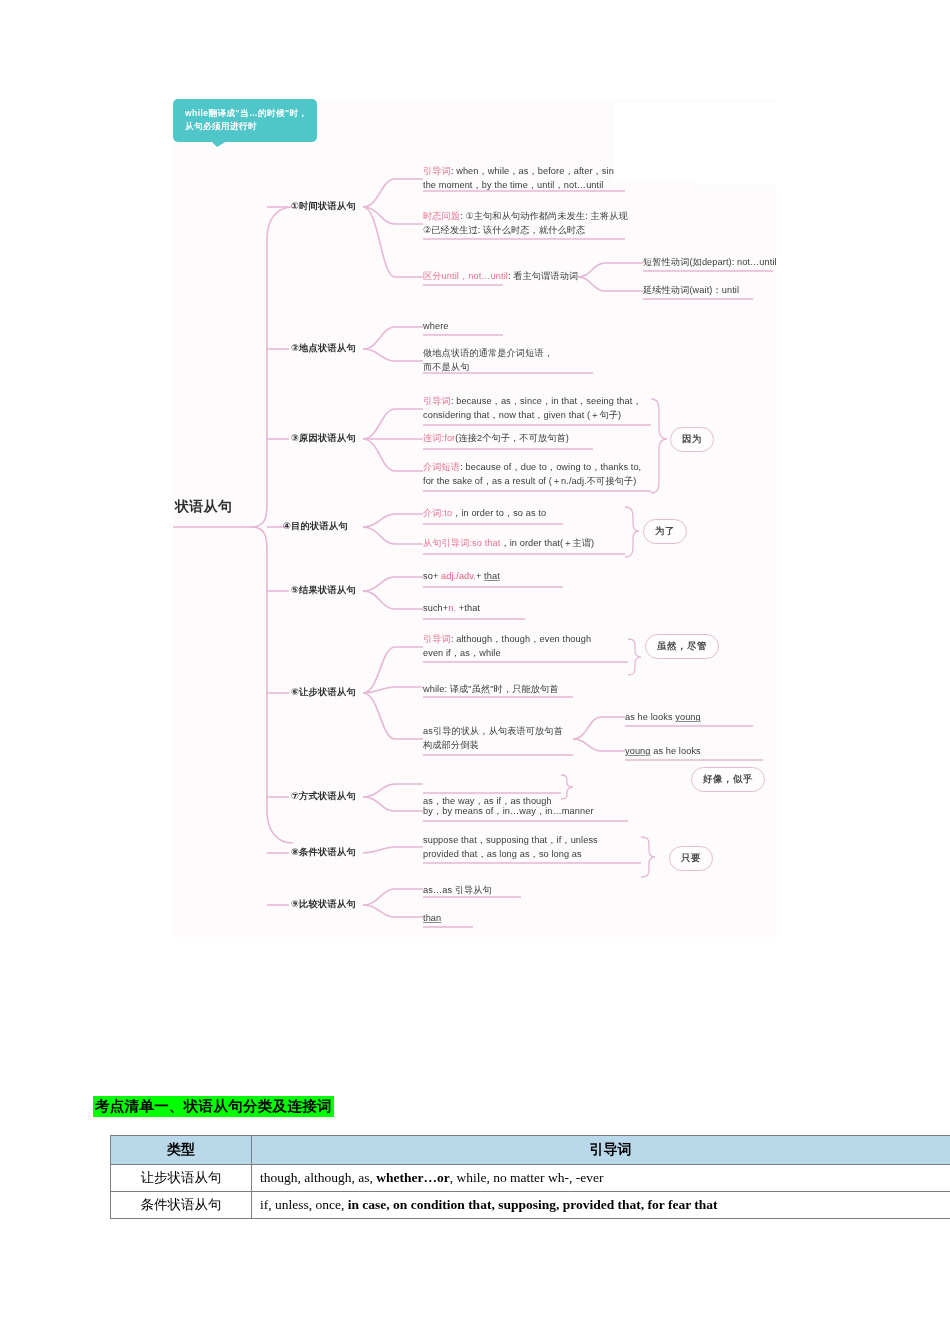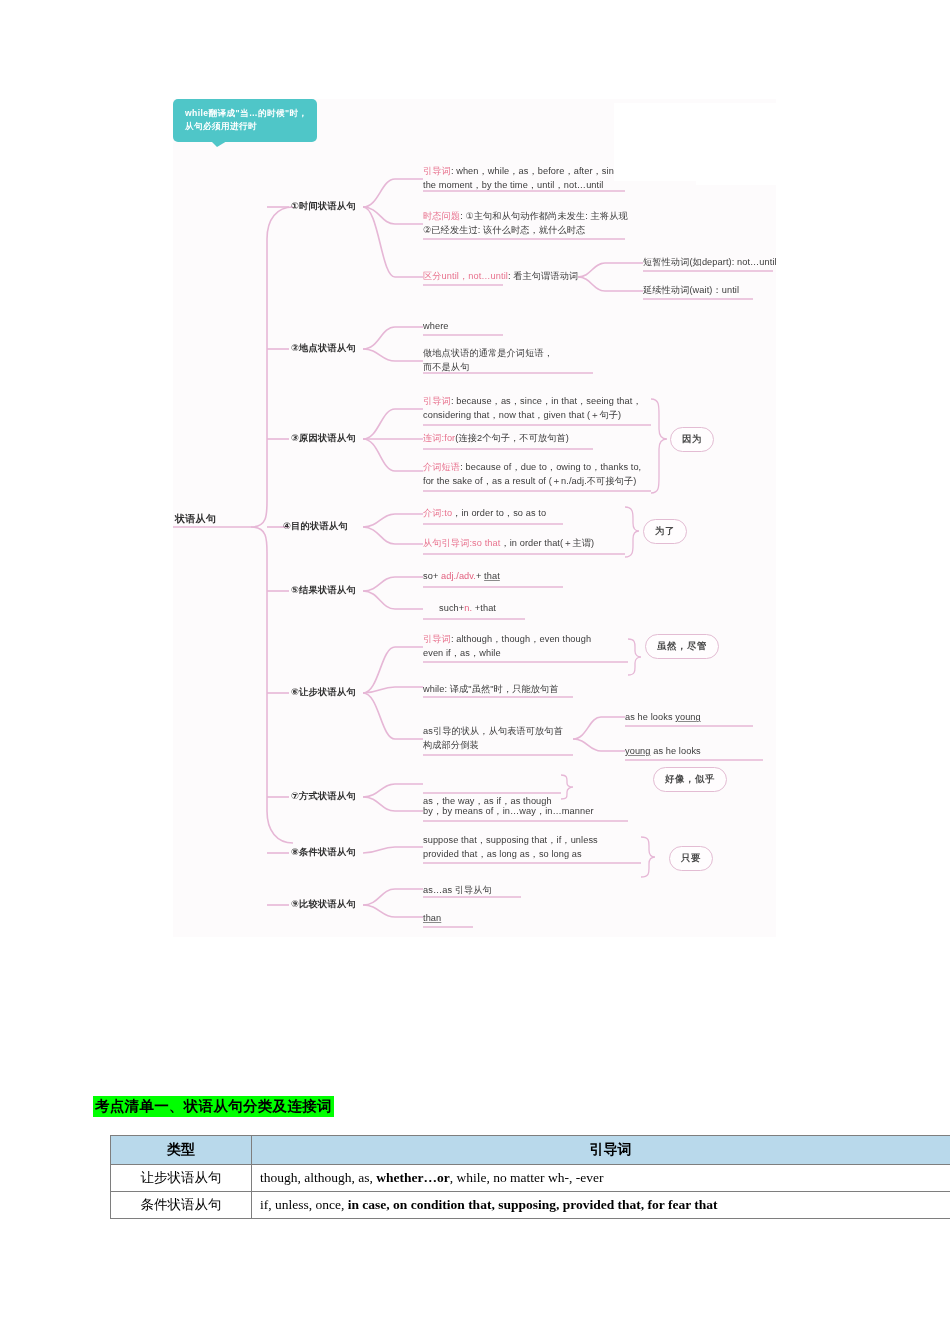"状语从句" div.n { font-size: 10px -> 14px; top: 413px -> 401px }
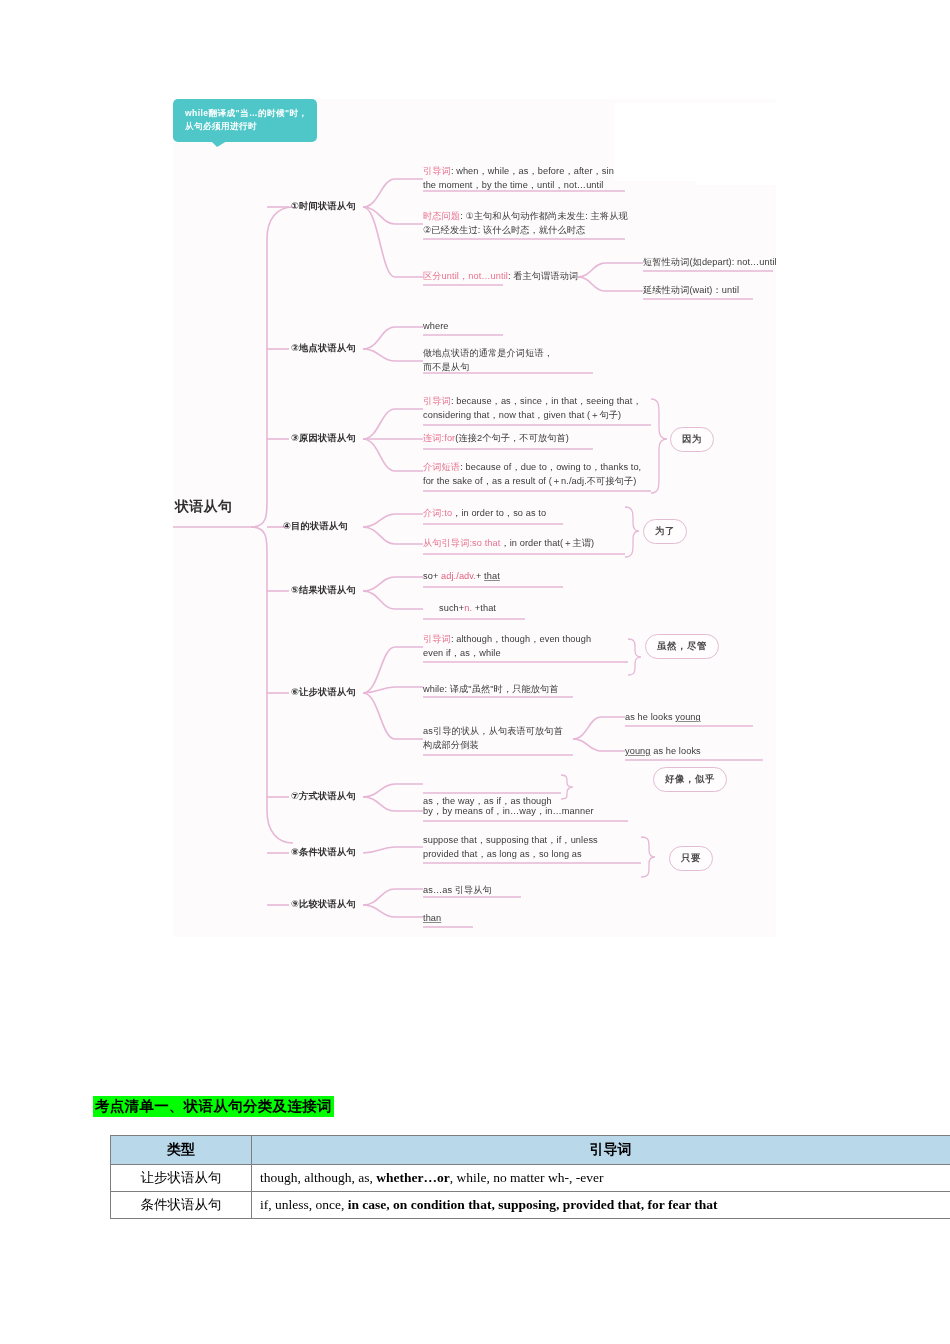"such+n. +that" div.n { left: 266px -> 250px }
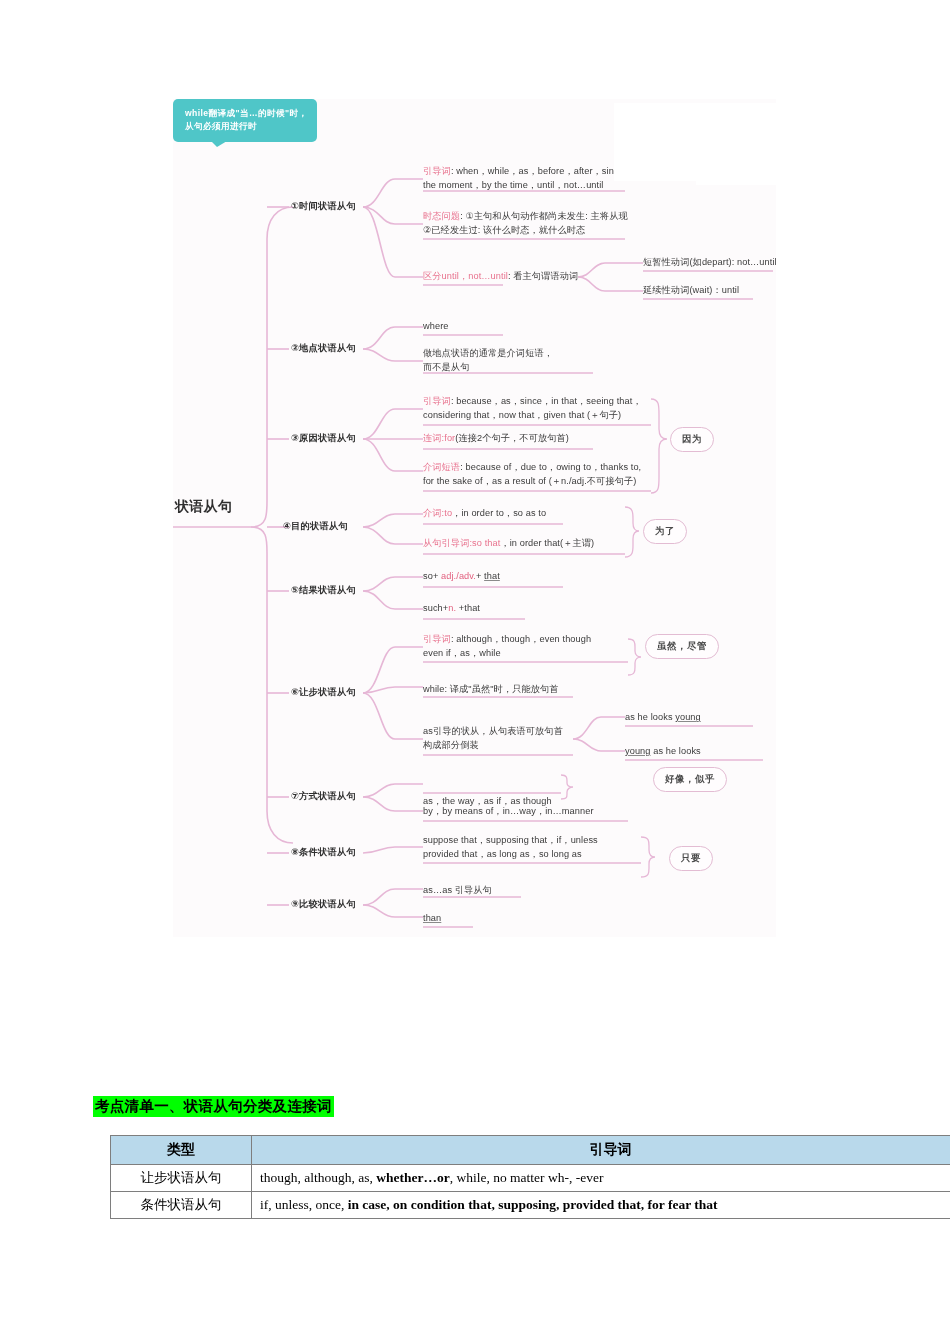"好像，似乎" div.pill { left: 480px -> 518px }
